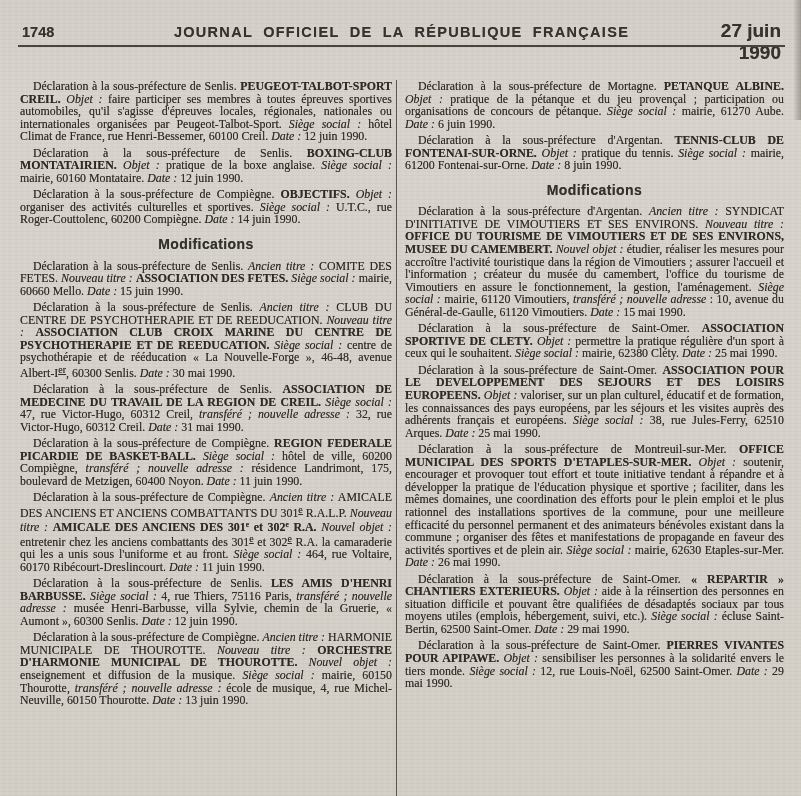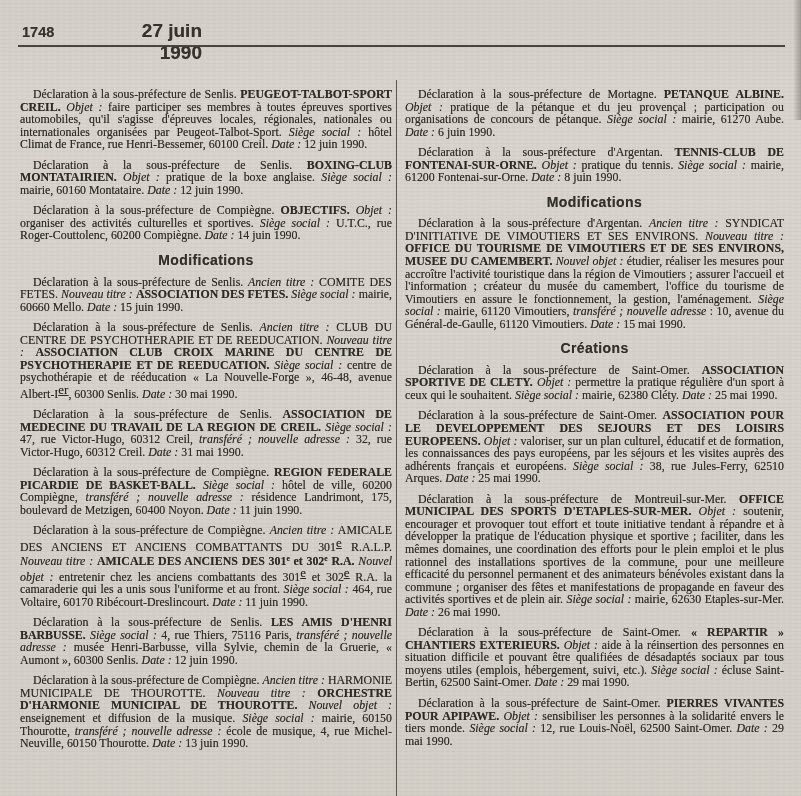"JOURNAL OFFICIEL DE LA RÉPUBLIQUE" span.jtitle { html: none -> <span>JOURNAL OFFICIEL DE LA RÉPUBLIQUE FRANÇAISE</span> }
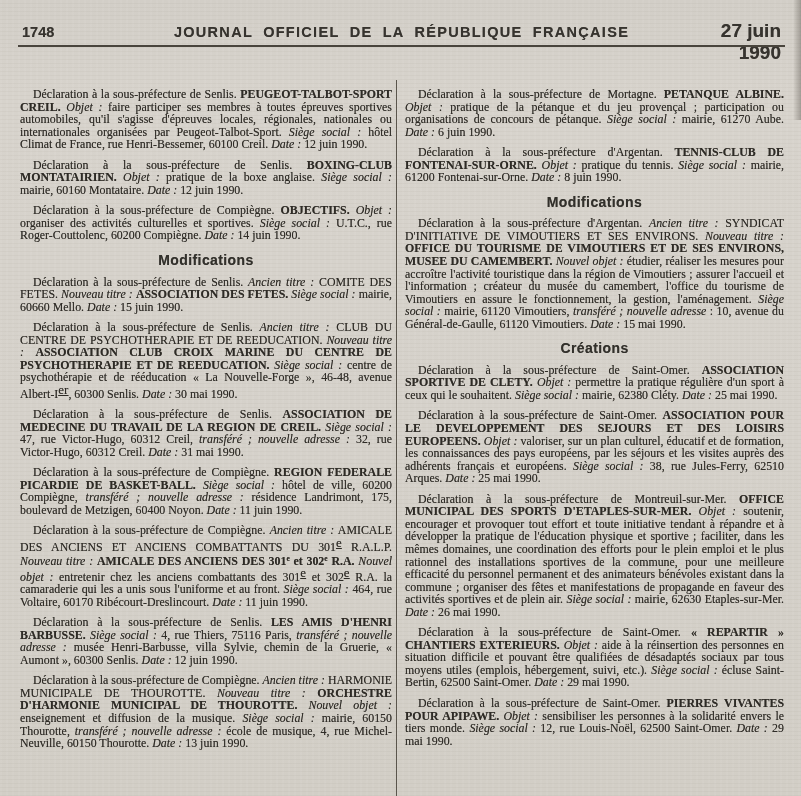"Déclaration à la sous-préfecture de" .para { margin: 8px 0 4px 0 -> 0 0 4px 0 }
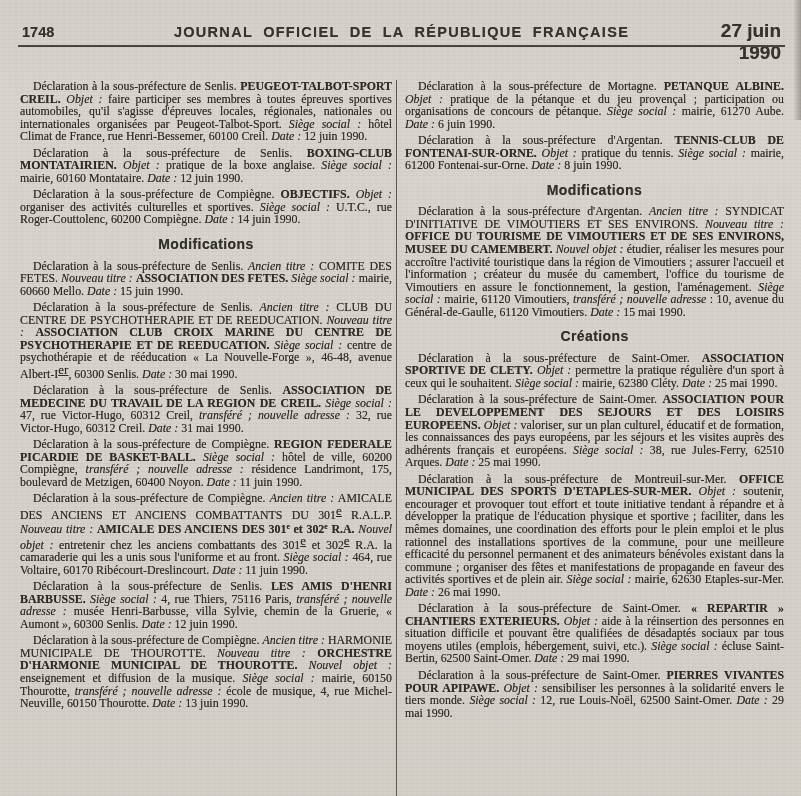"Créations" div.subhead { html: <div>Créations</div> -> none }
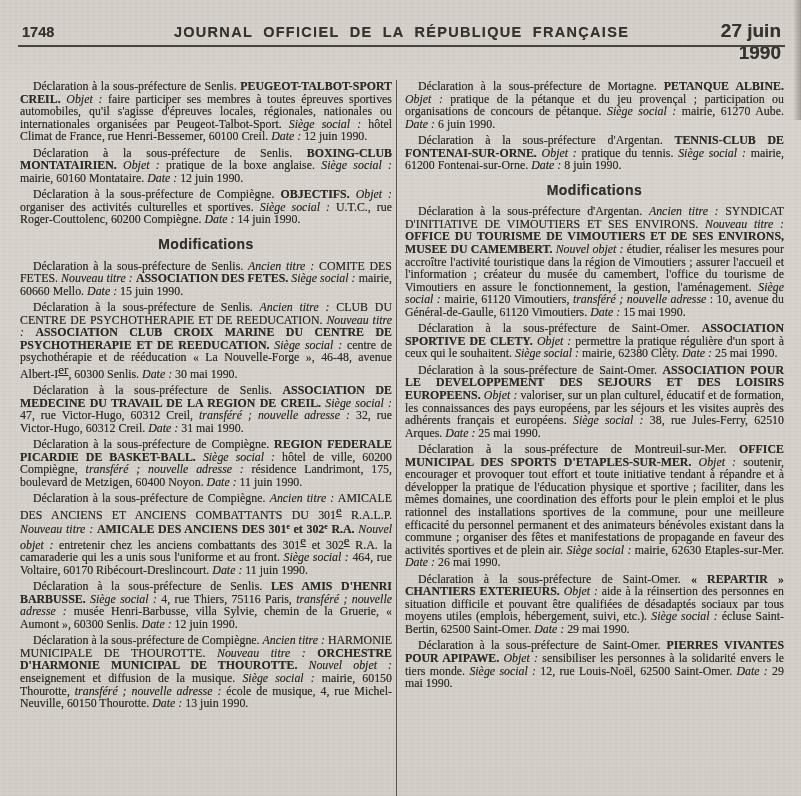"er" .seg-ns { font-size: 13px -> 10px }
